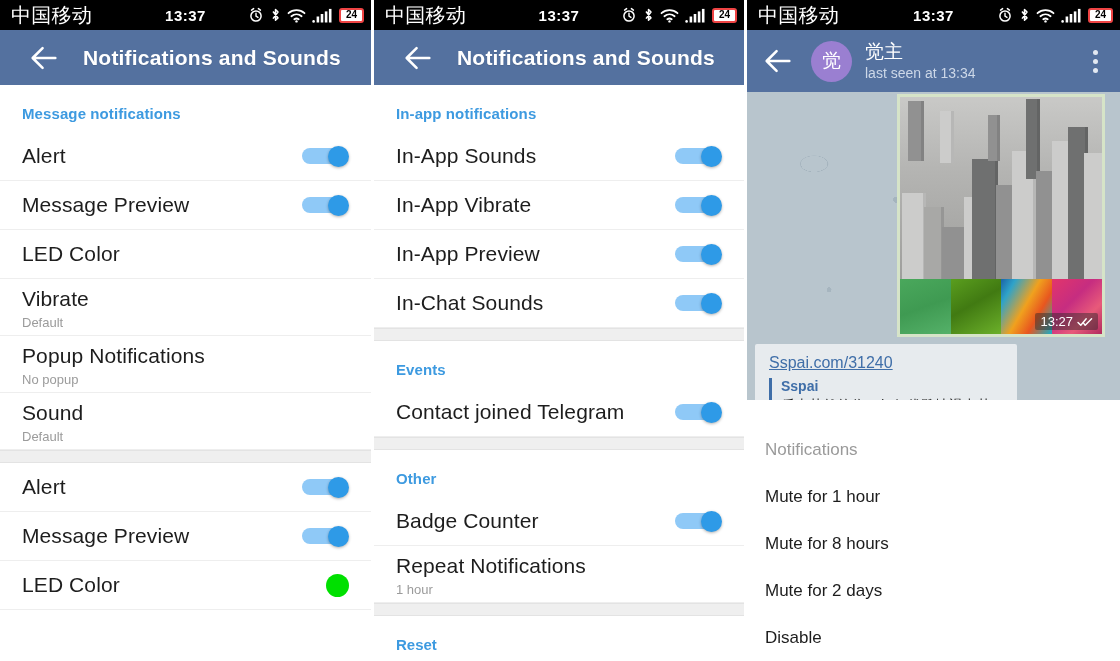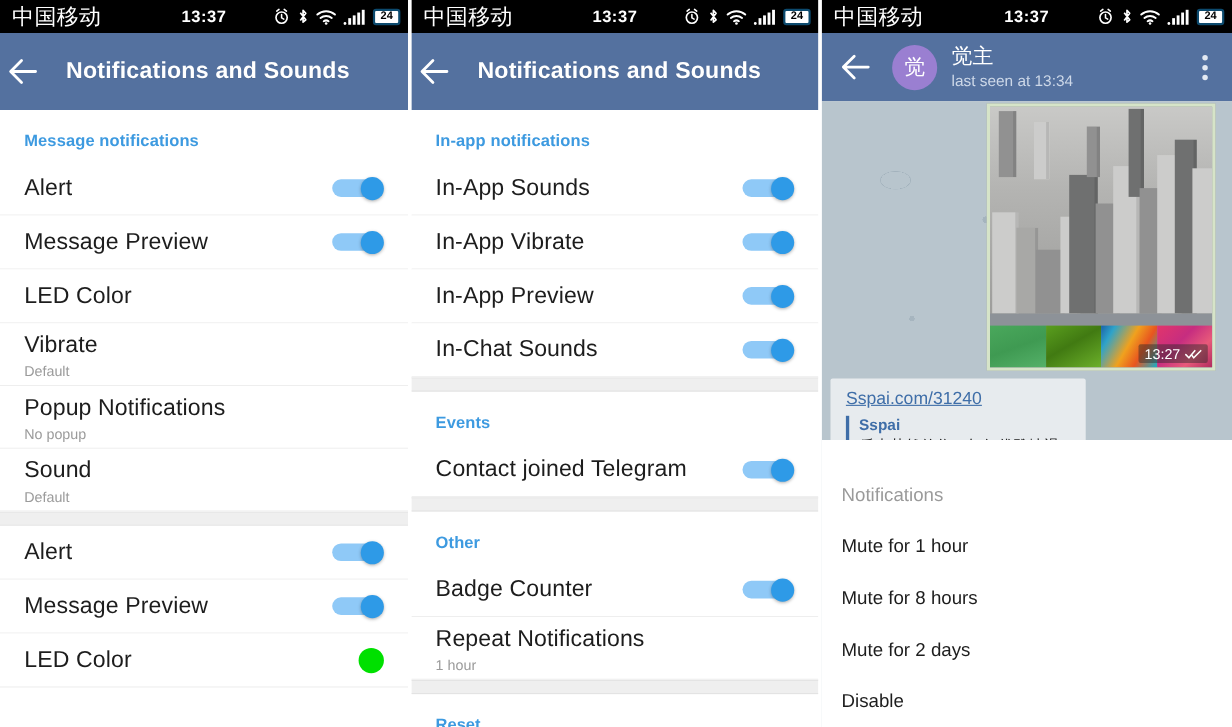"24" .battery { border: 2px solid #0c4a6e -> 2px solid #ef4444 }
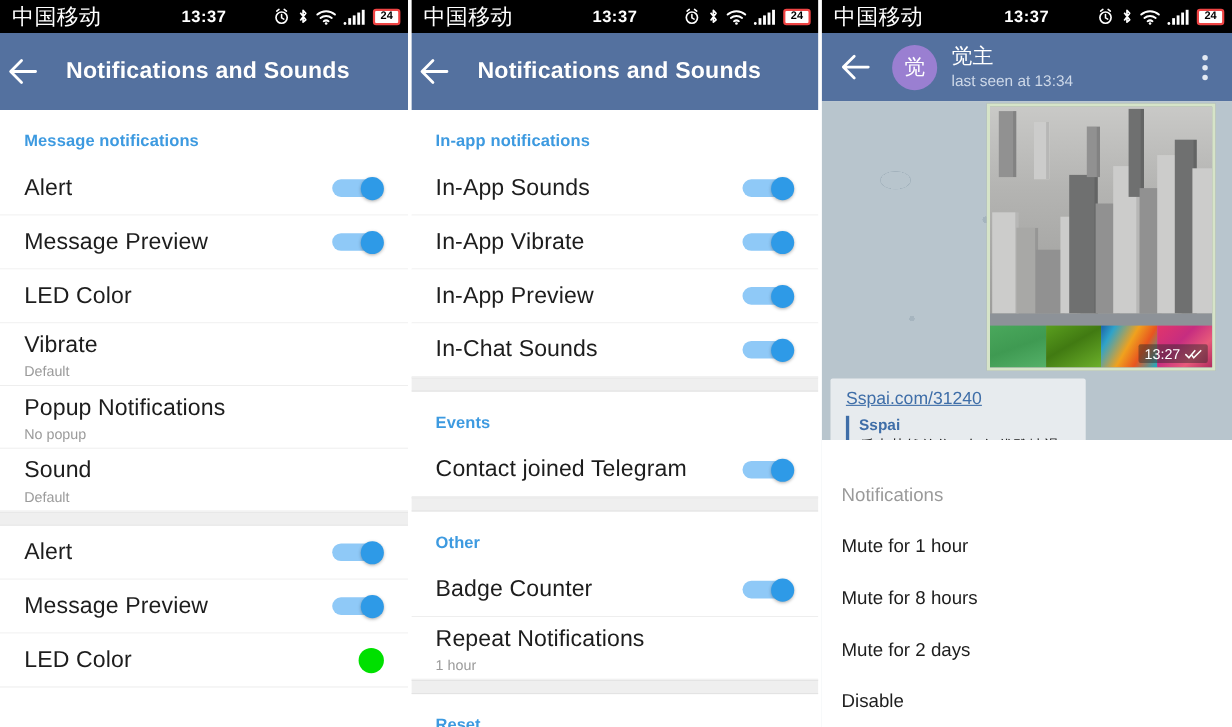"Notifications and Sounds" .appbar { height: 70px -> 55px; padding-left: 4px -> 27px }
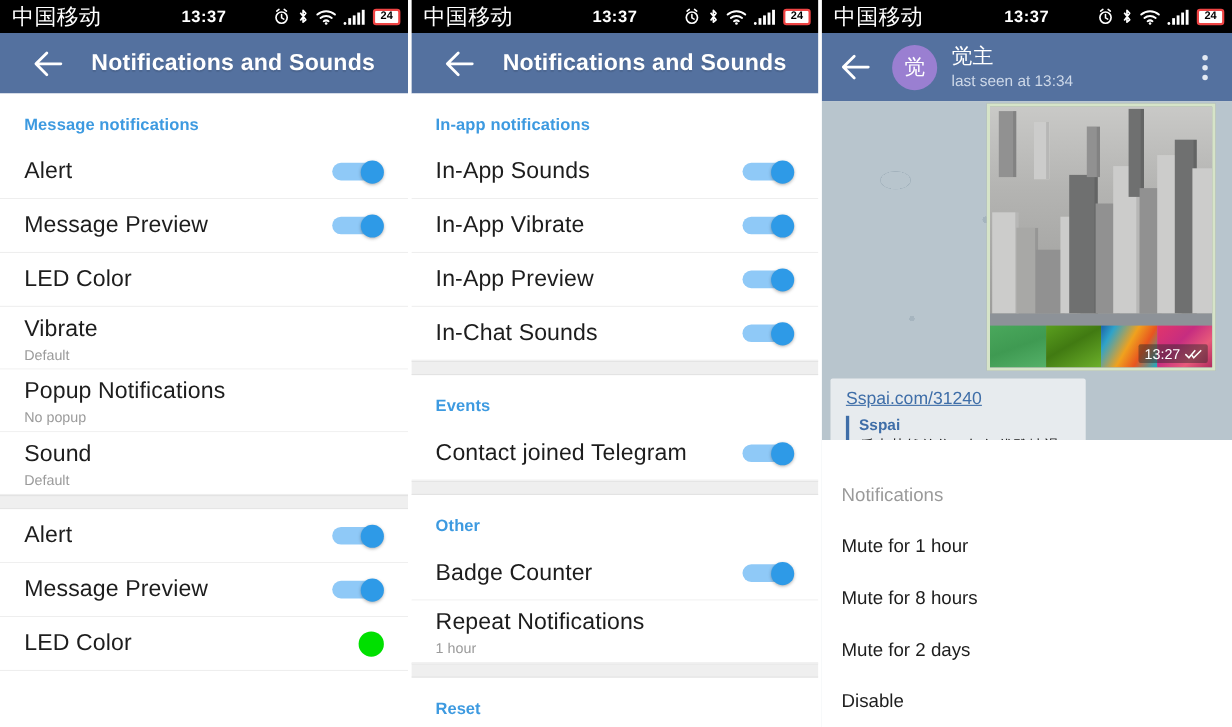"13:27" .thumbs { height: 38px -> 55px }
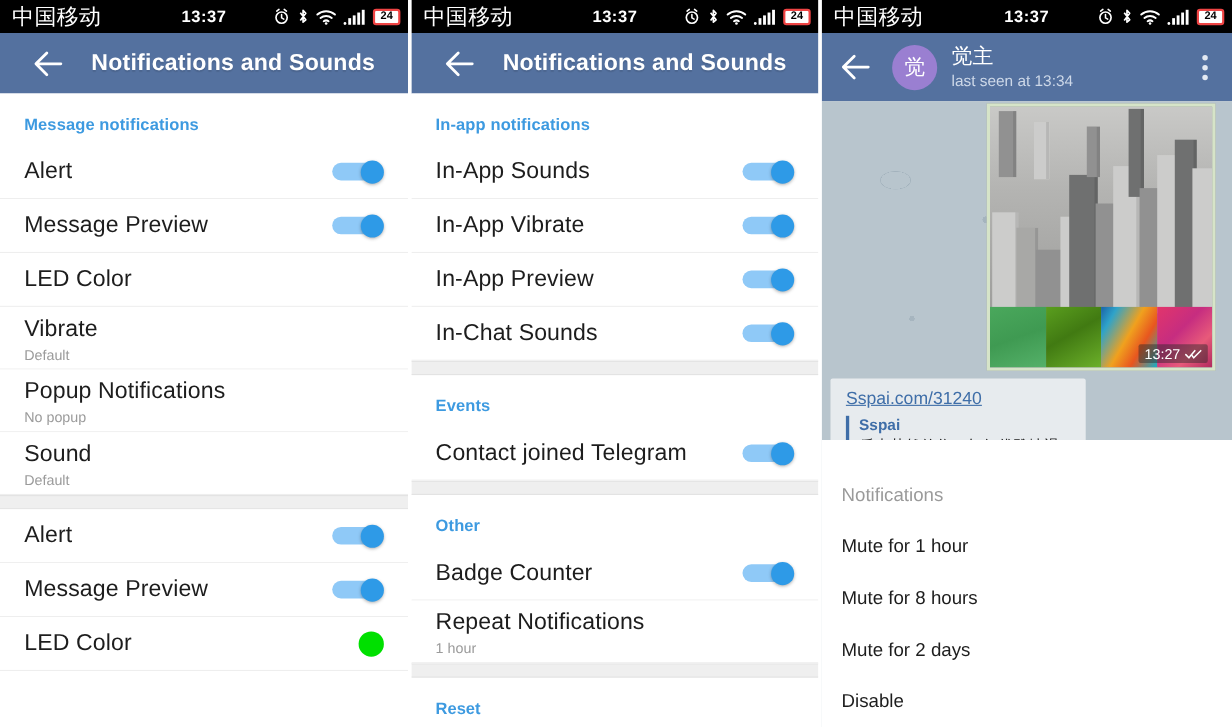"Sspai.com/31240" .link-card { width: 232px -> 262px }
